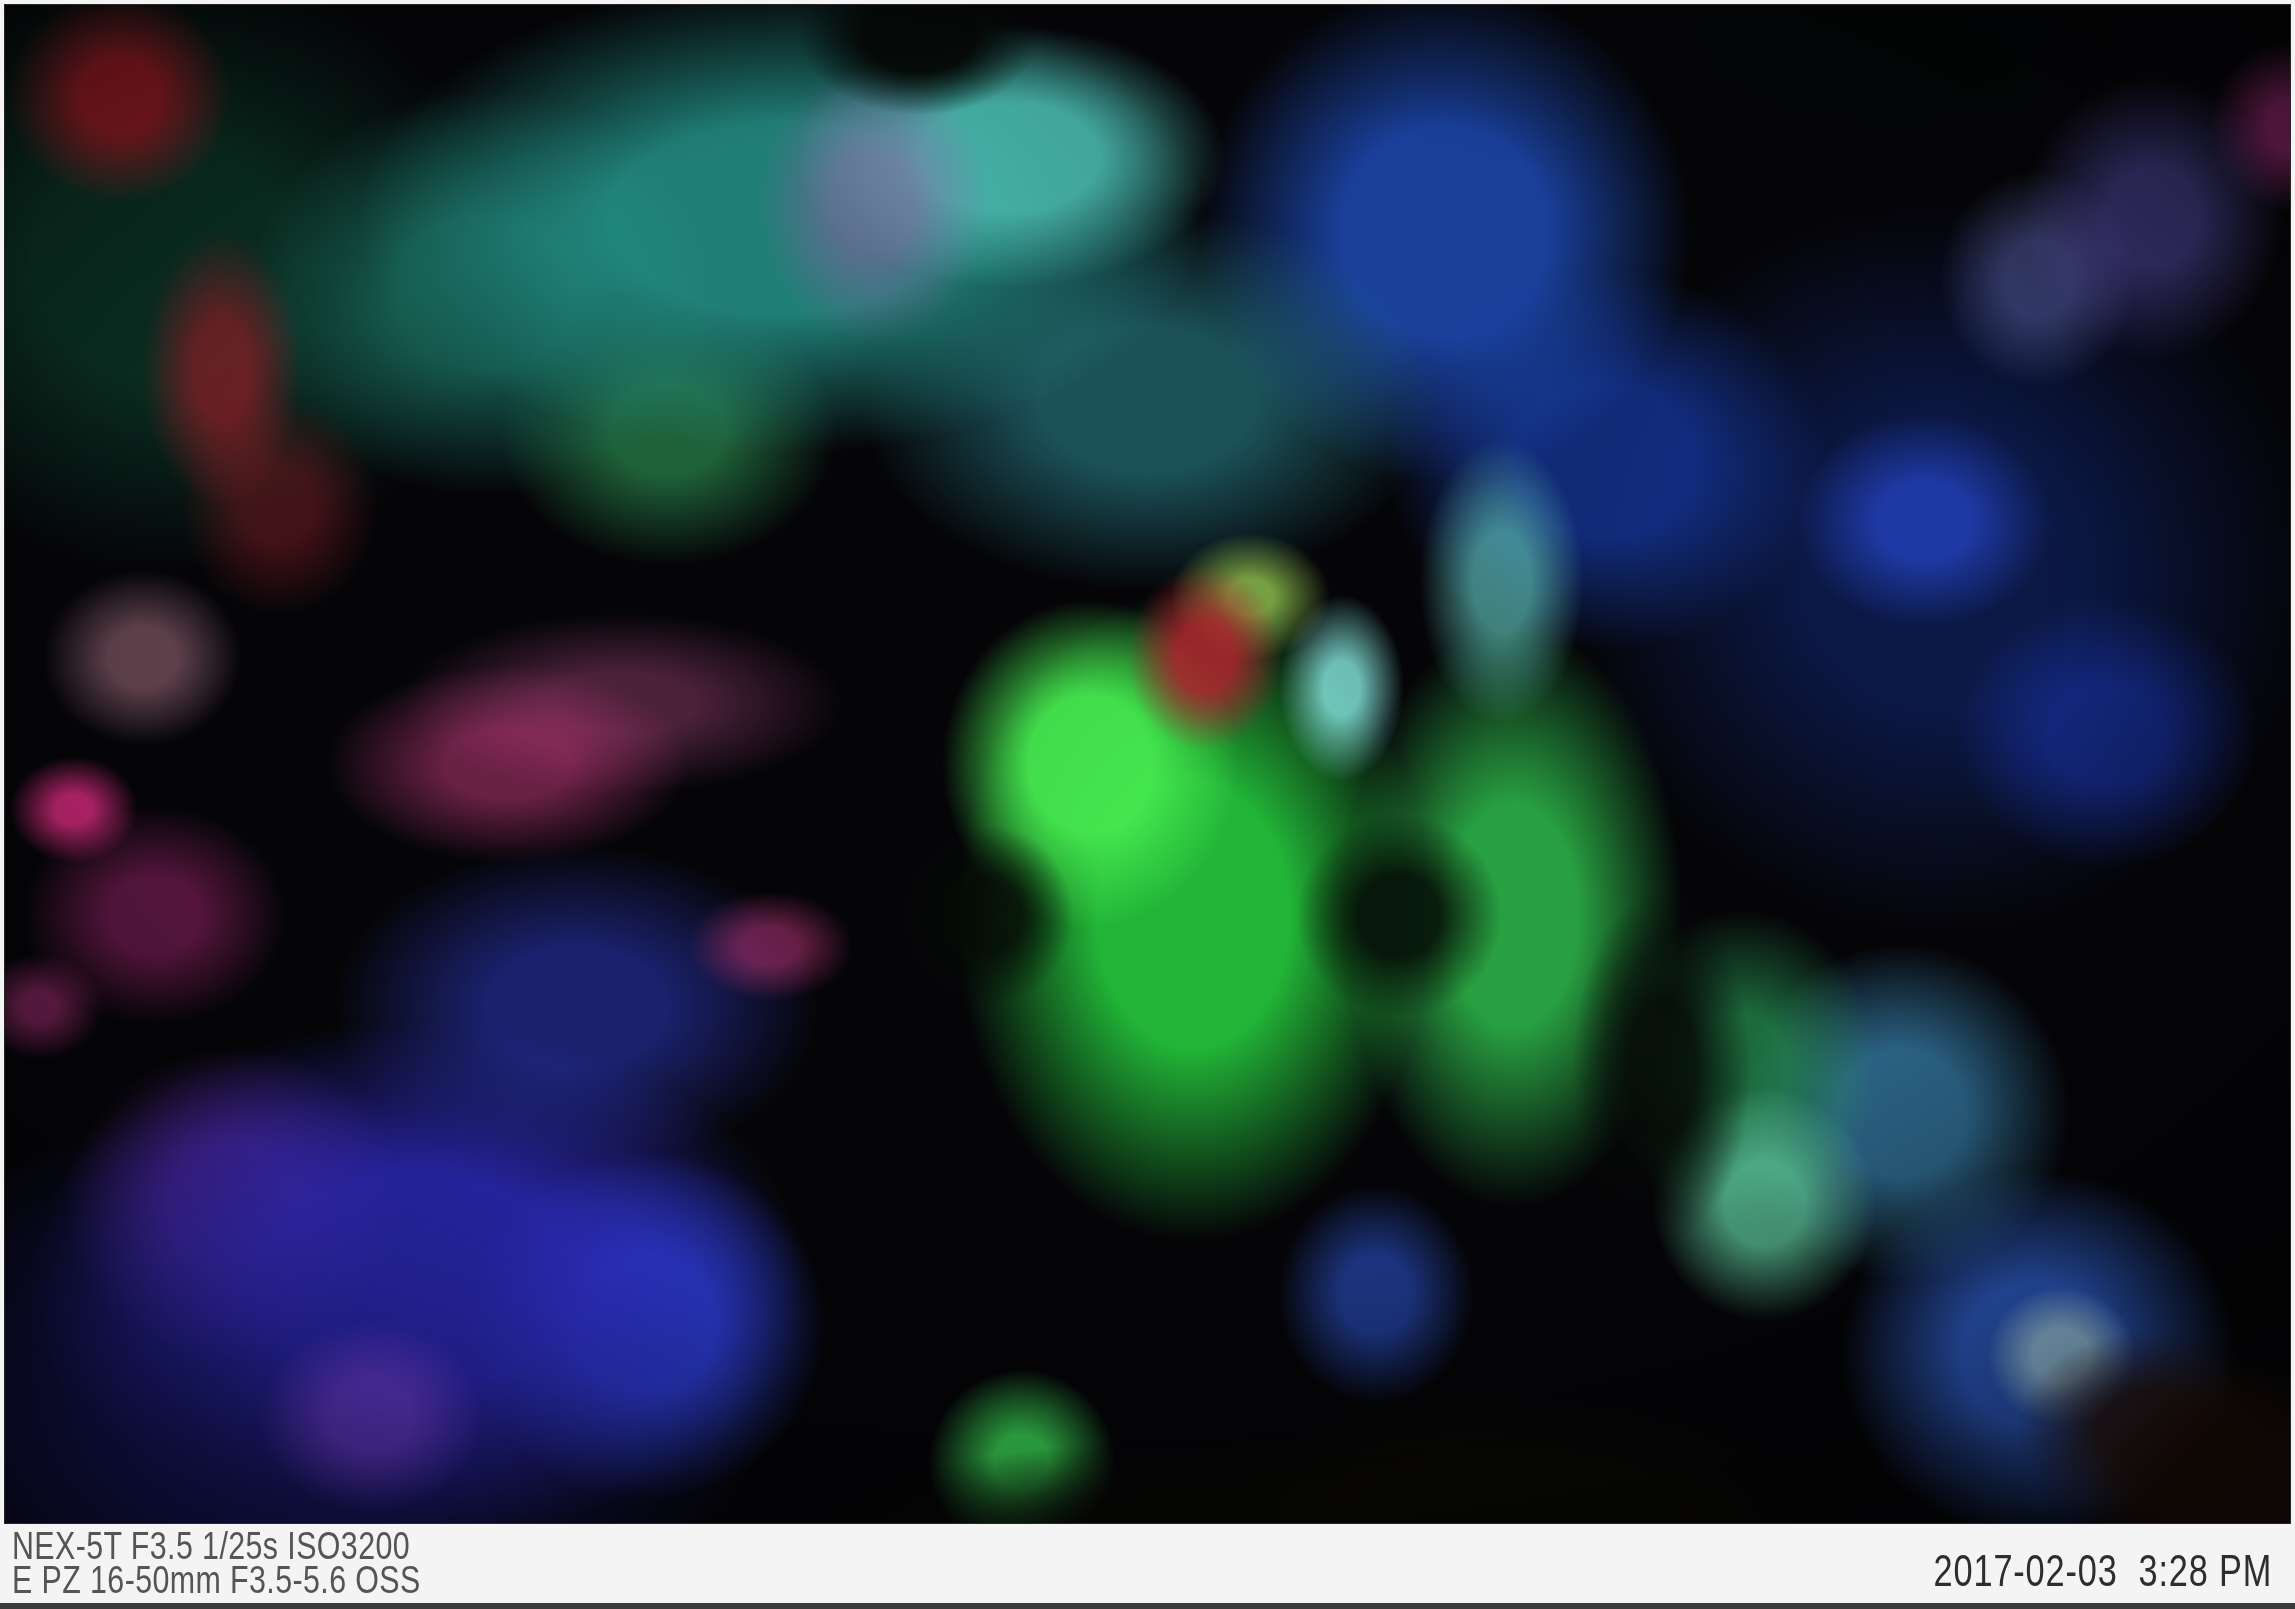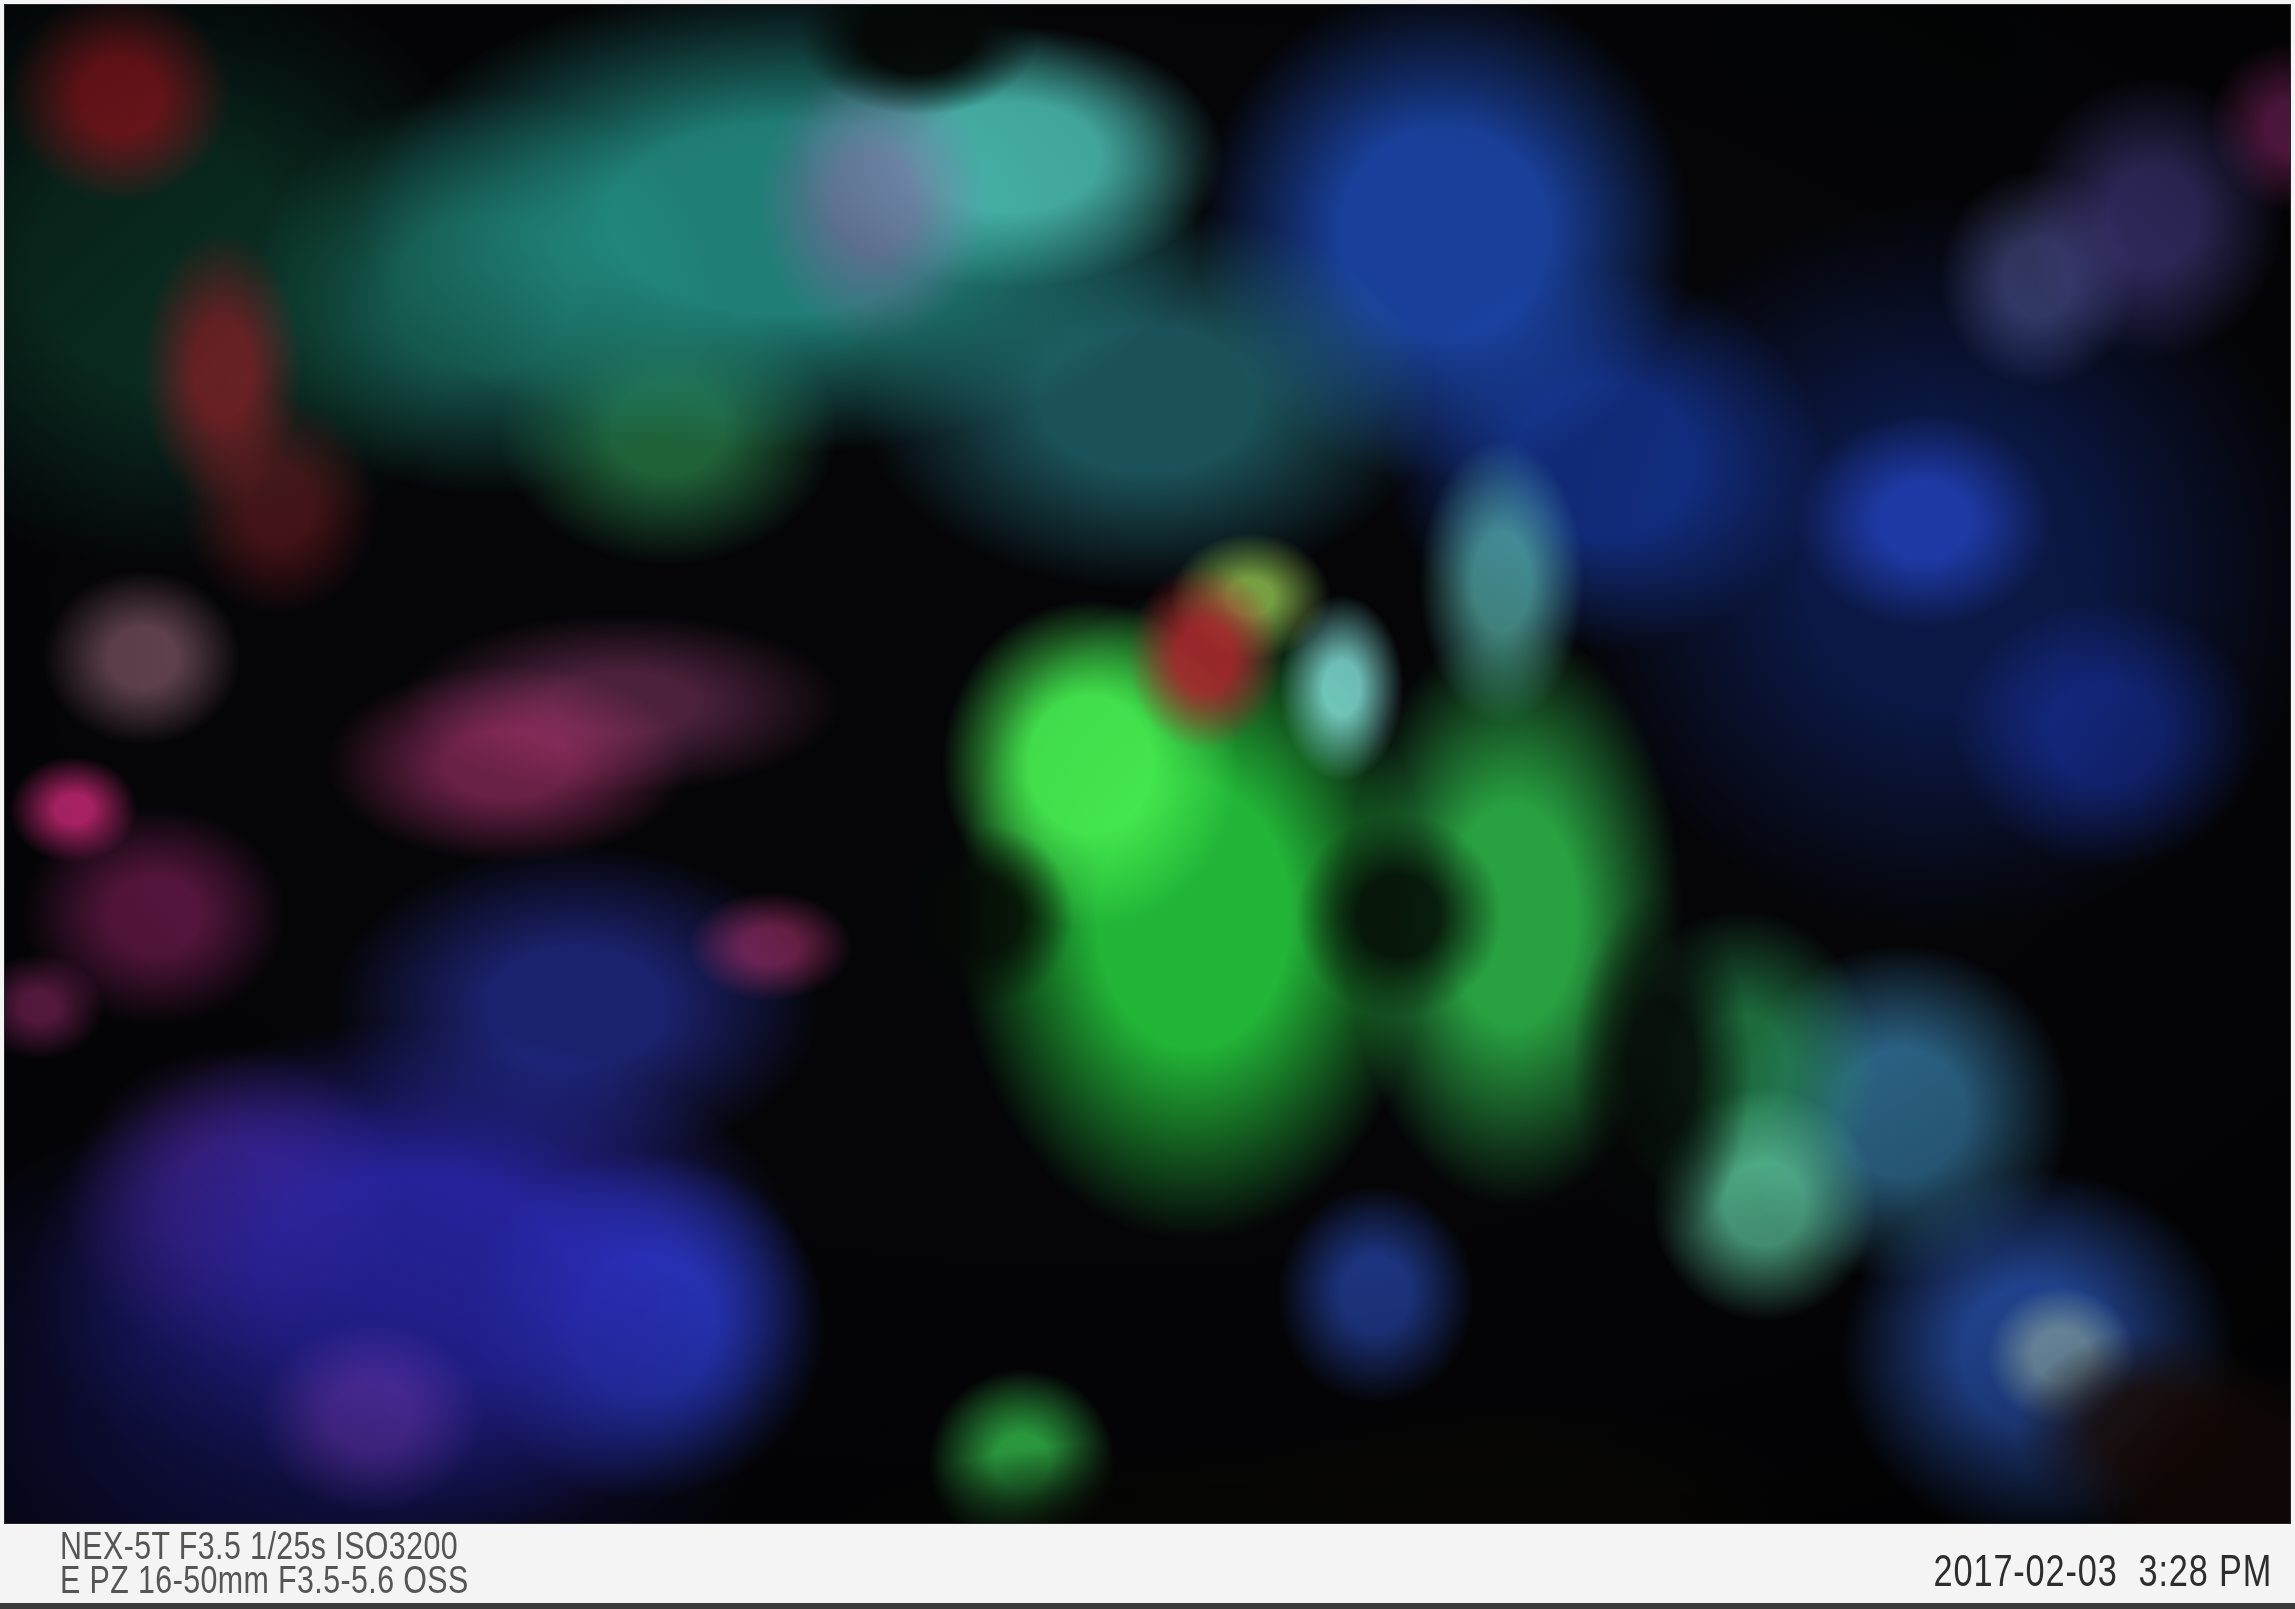"NEX-5T F3.5 1/25s ISO3200 E" .info-band { margin-left: 48px -> none }
